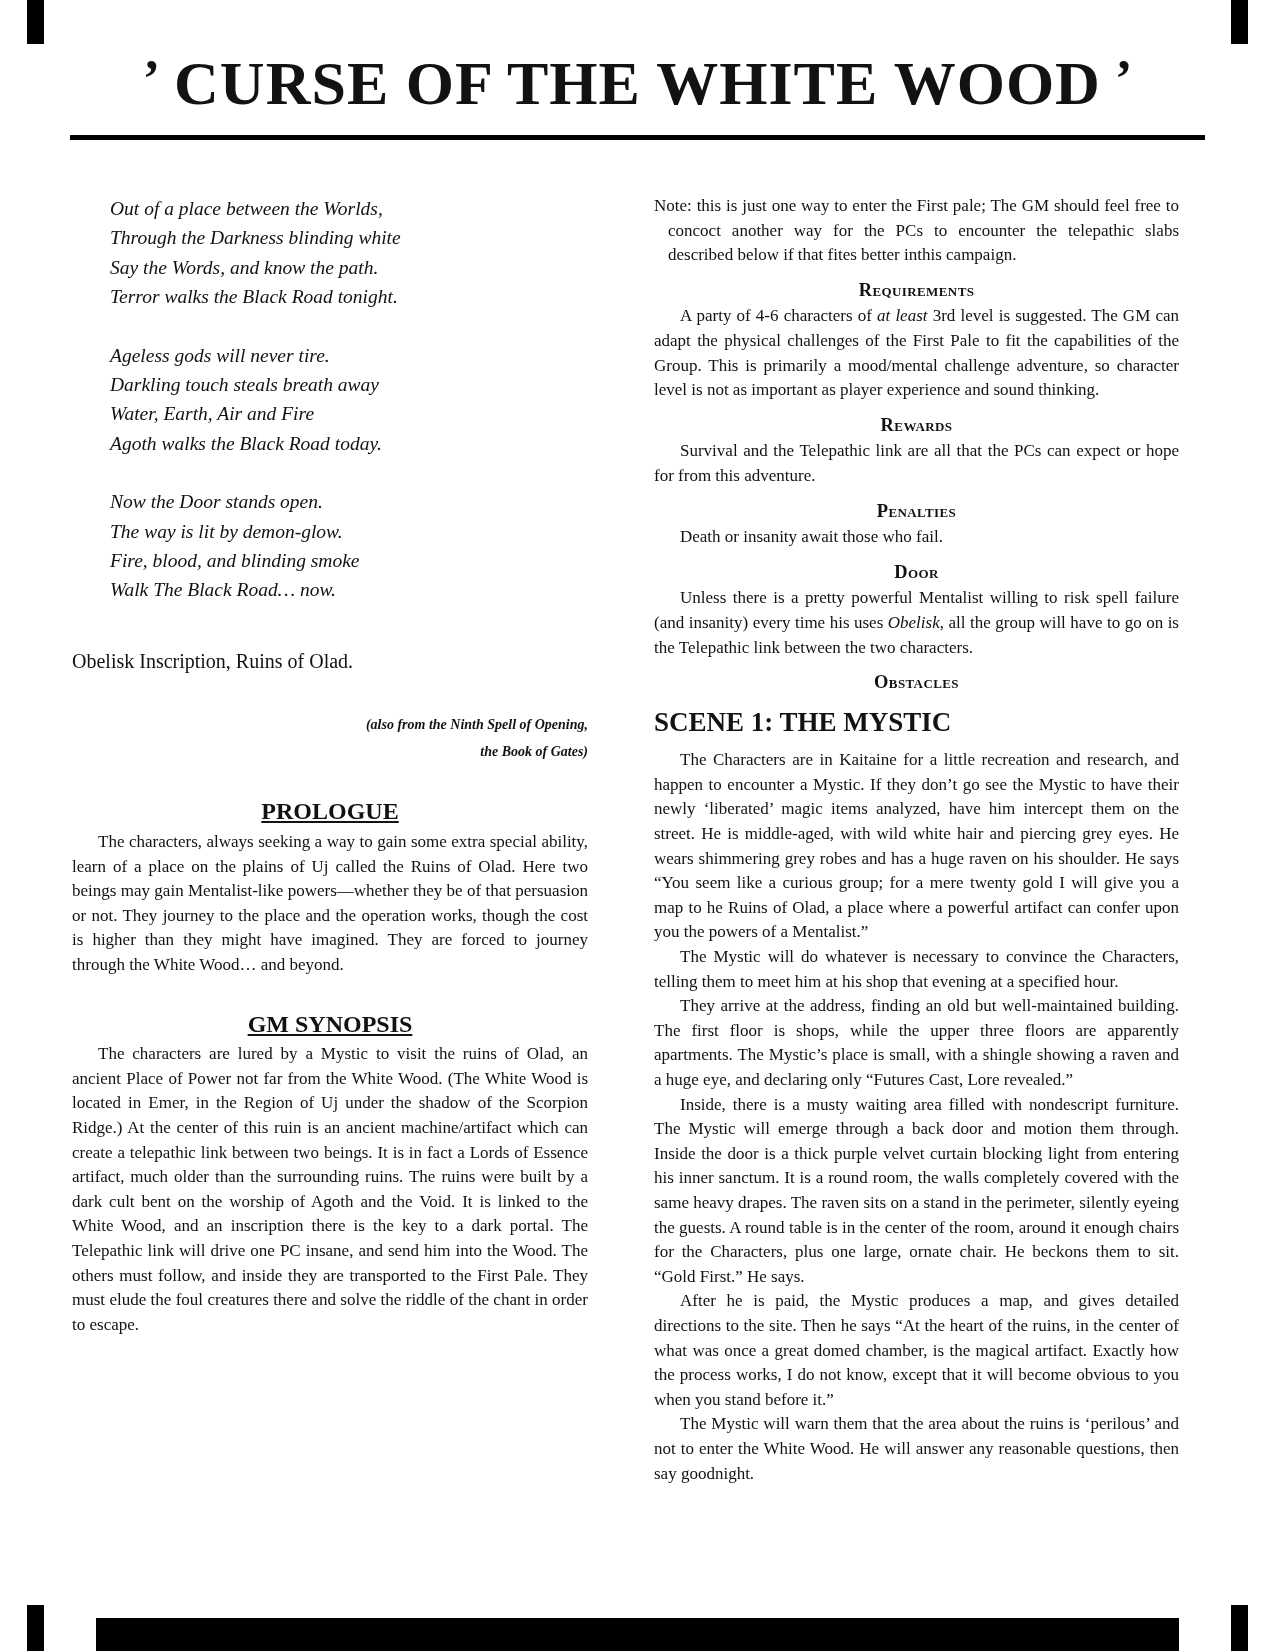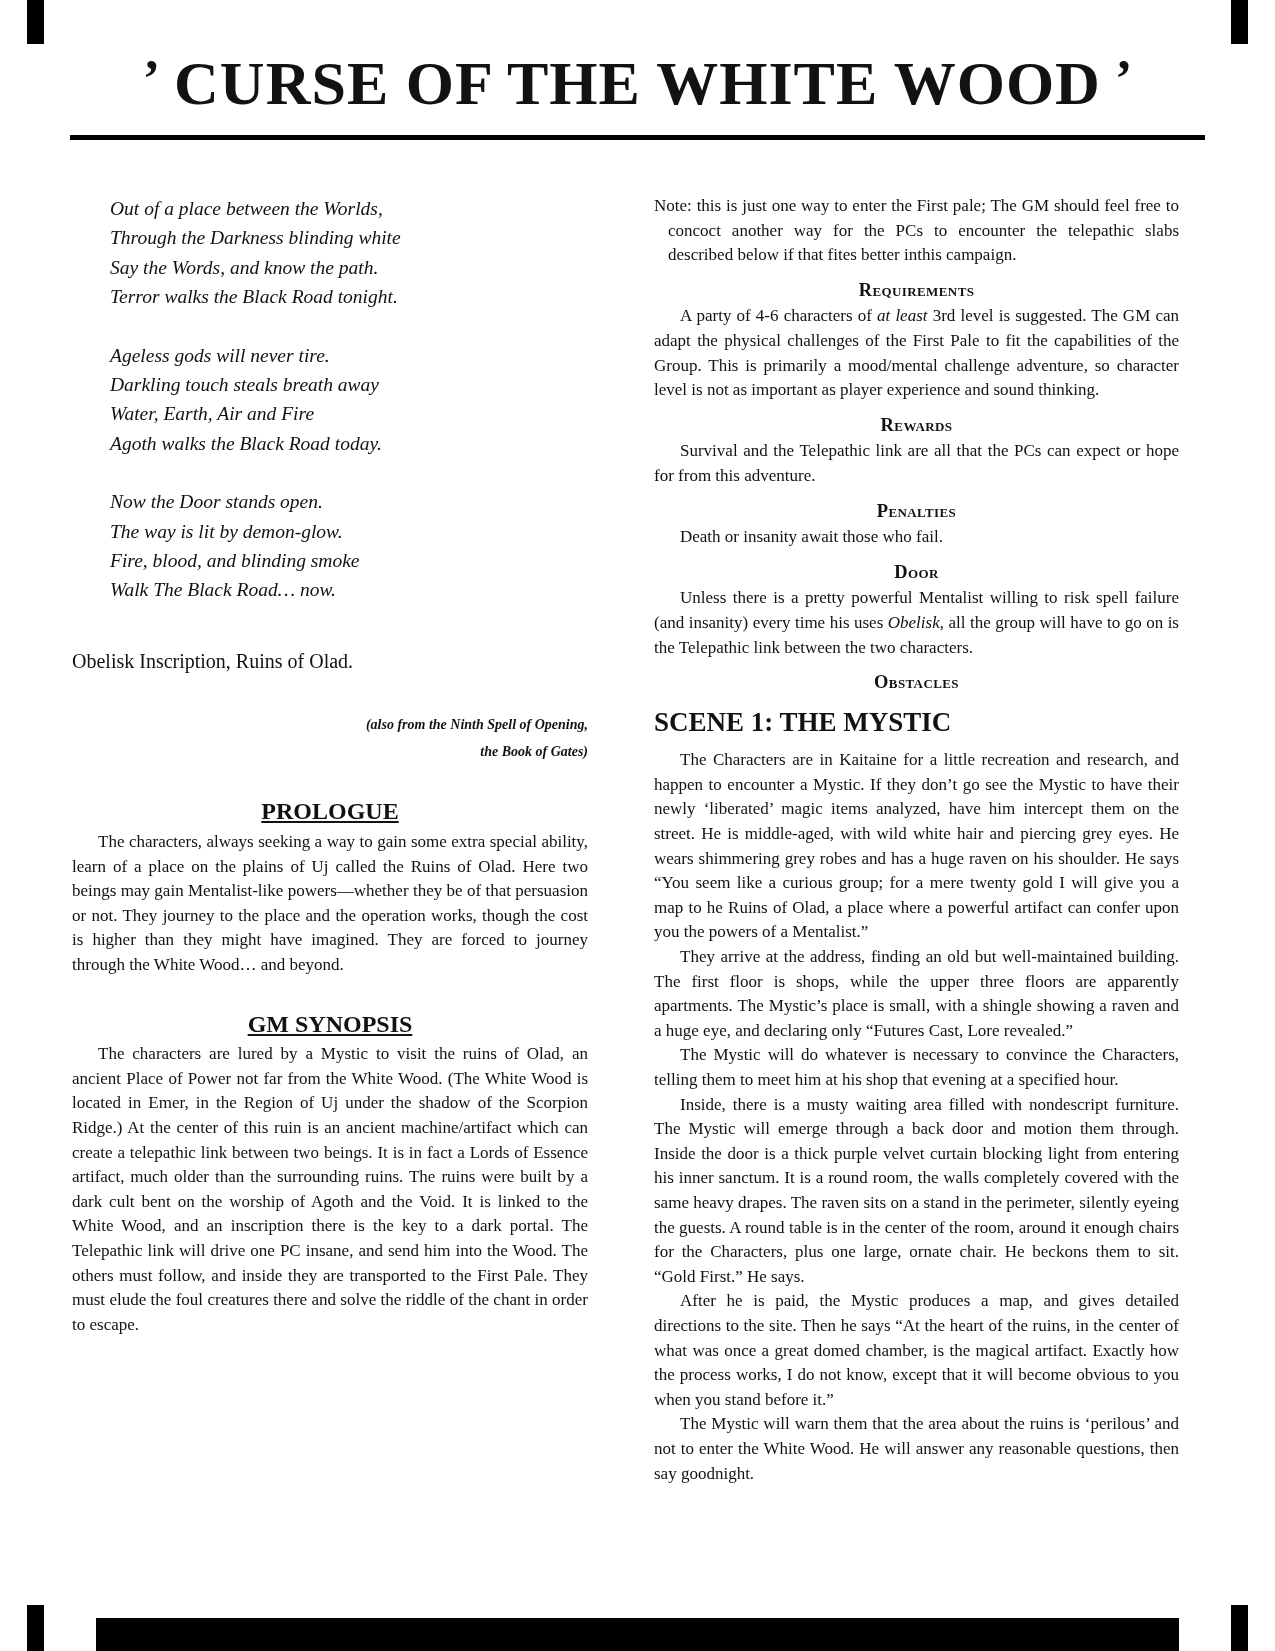"They arrive at the address," p.para { order: before "The Mystic will do whatever" -> after "The Mystic will do whatever" }
